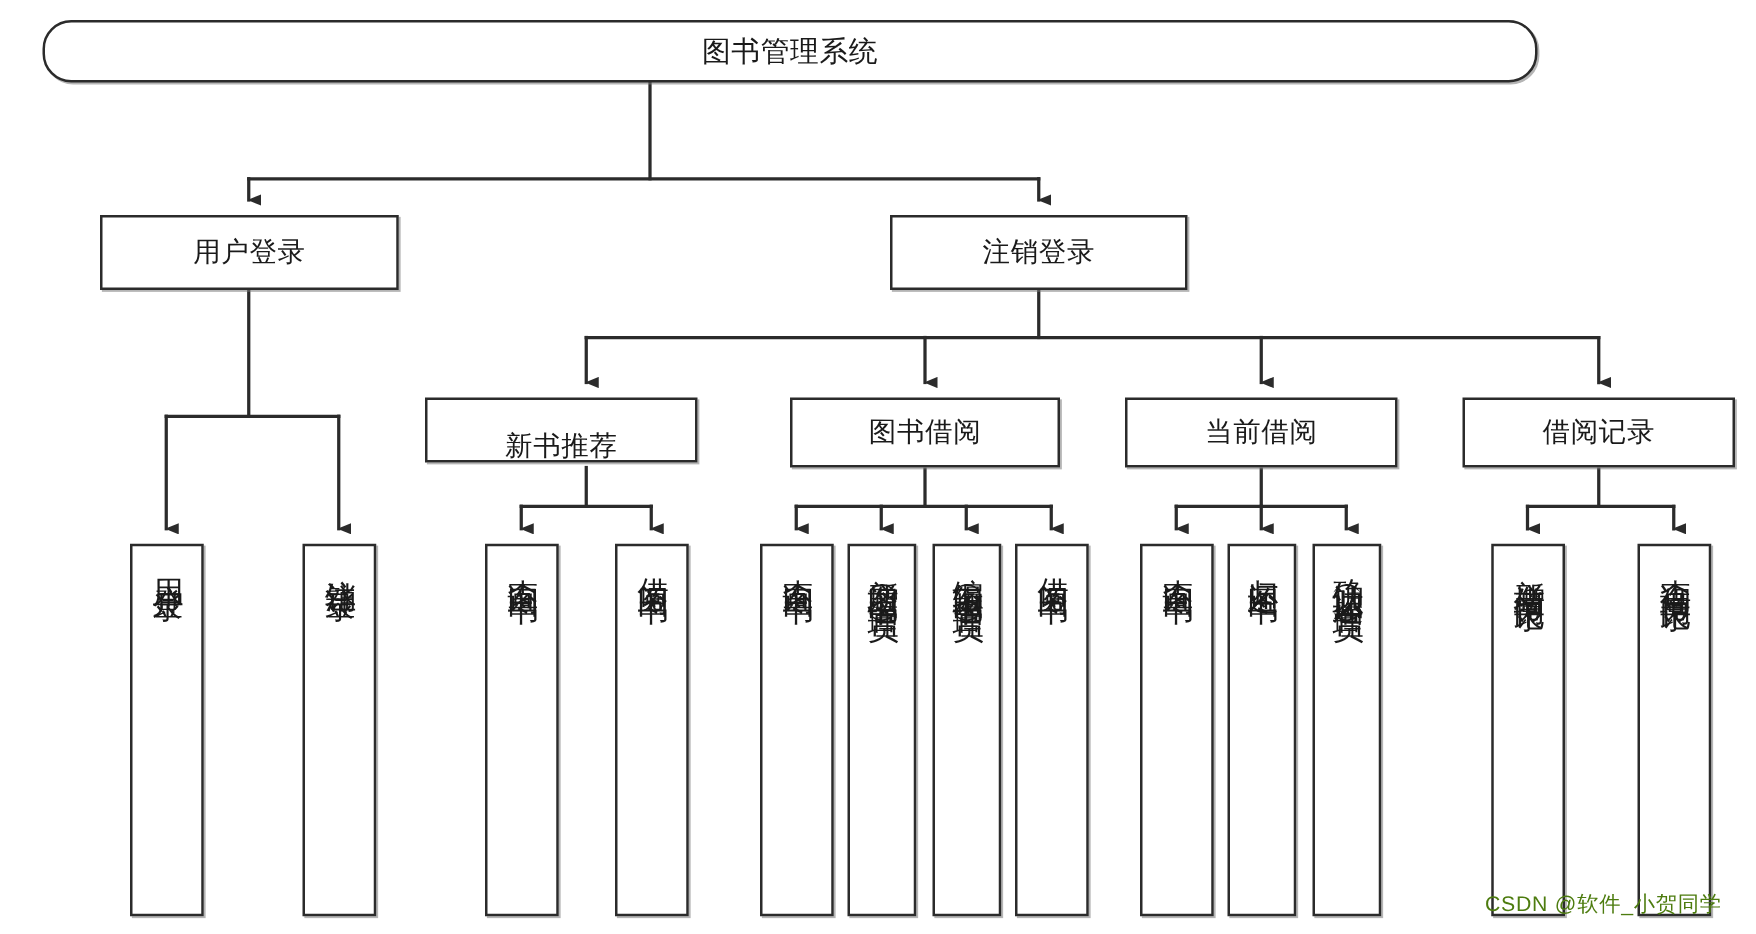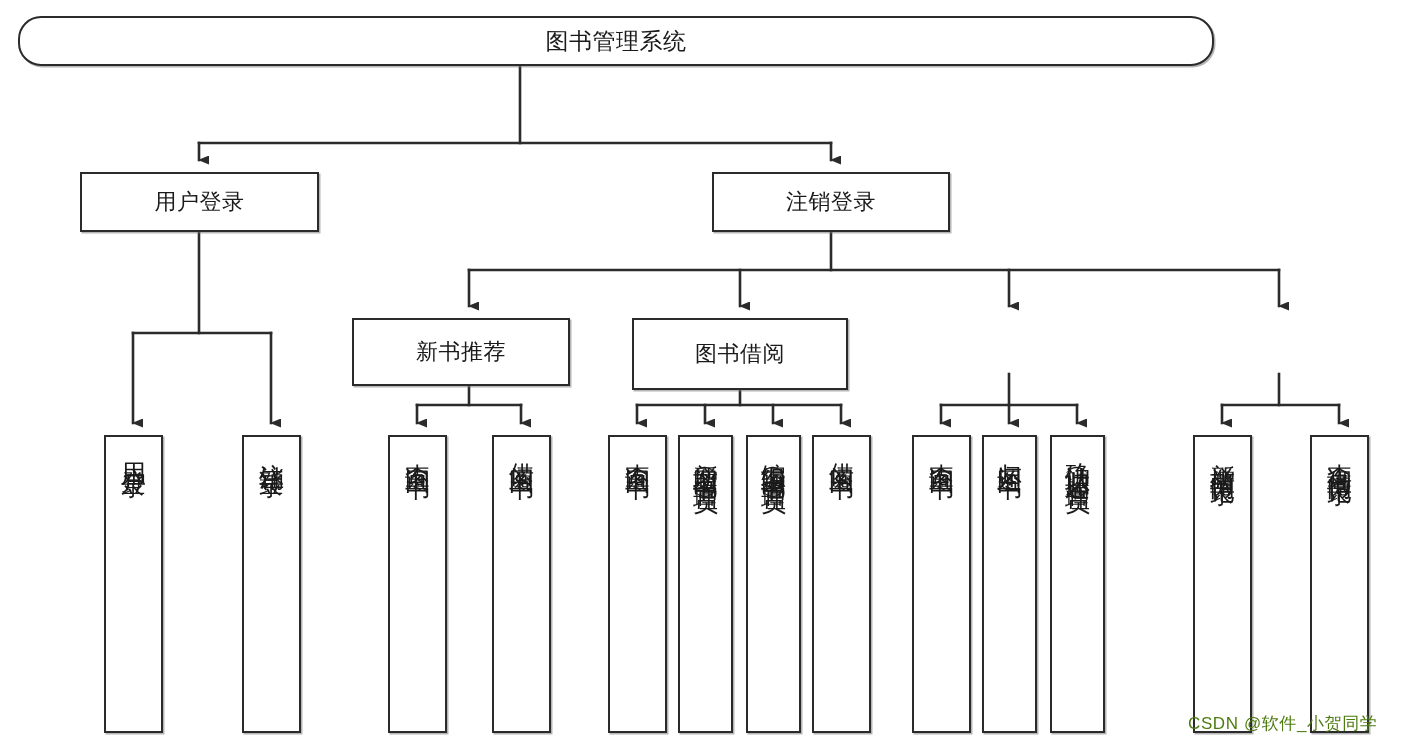"图书管理系统" div.node { left: 18px -> 34px }
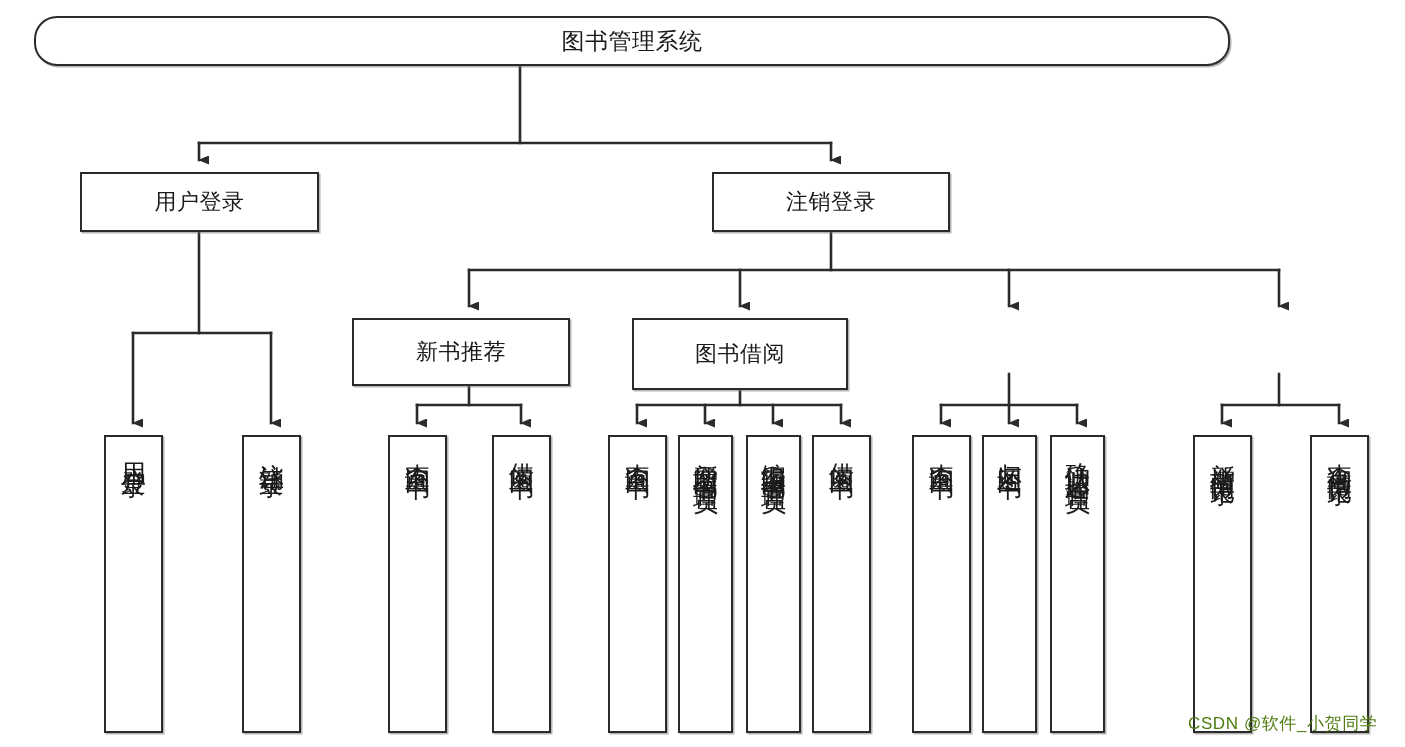"新书推荐" div.node { align-items: none -> flex-end; height: 68px -> 52px; left: 352px -> 340px }
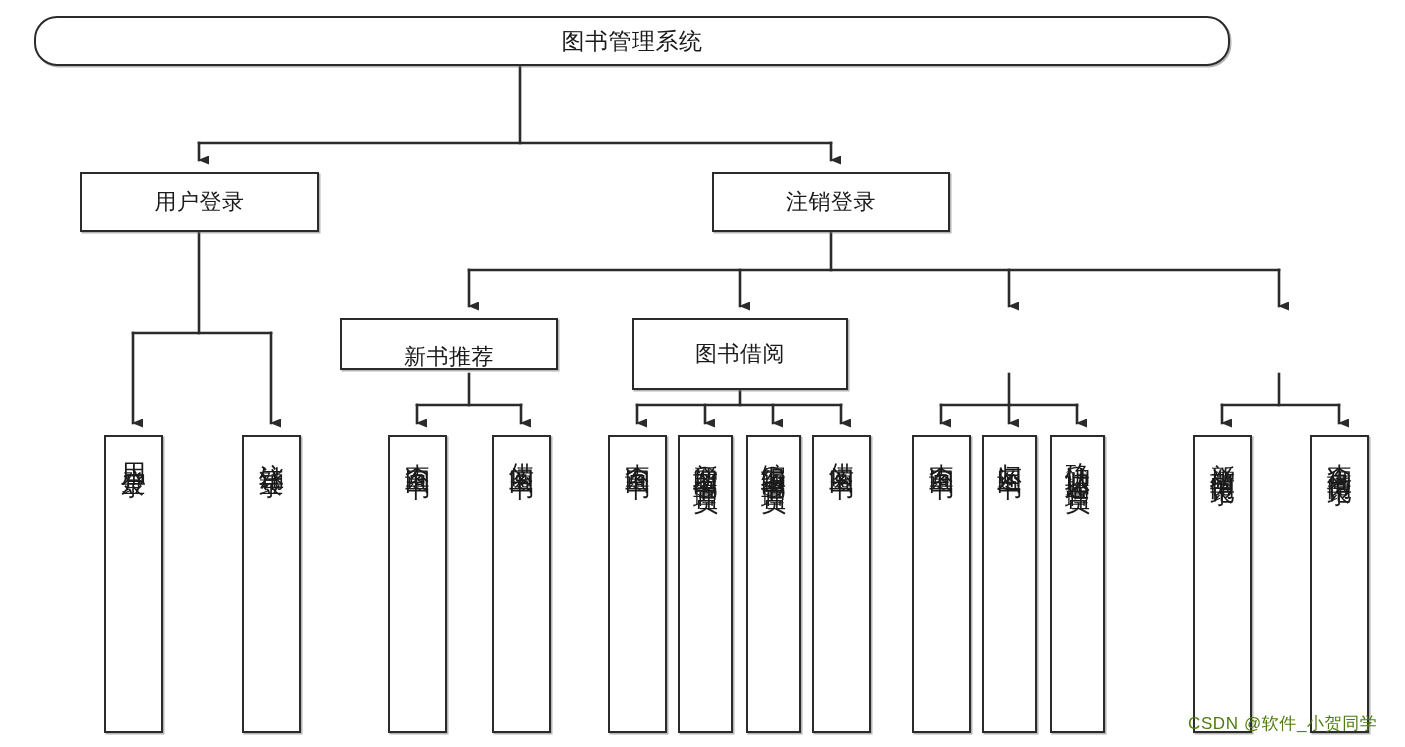"图书借阅" div.node { height: 72px -> 56px }
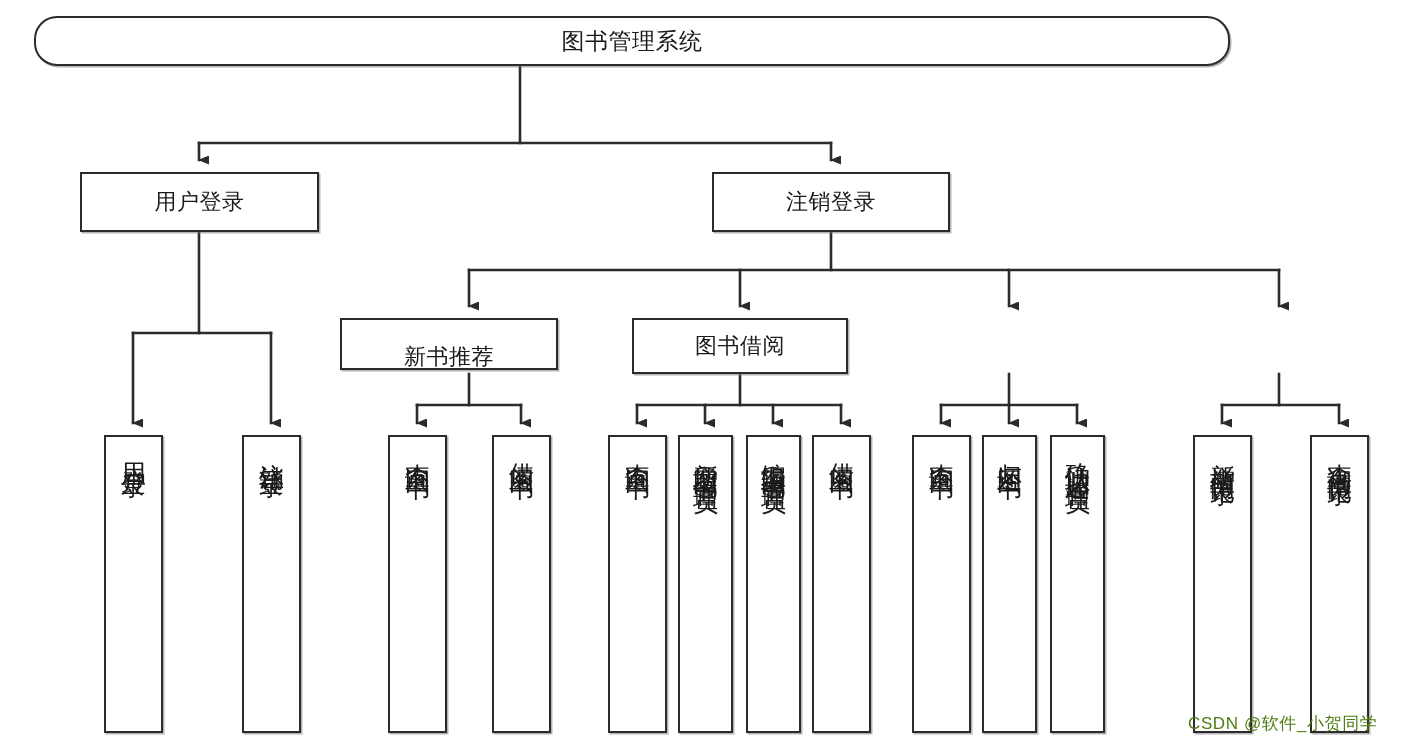"当前借阅" div.node { html: none -> <div> <span>当前借阅</span> </div> }
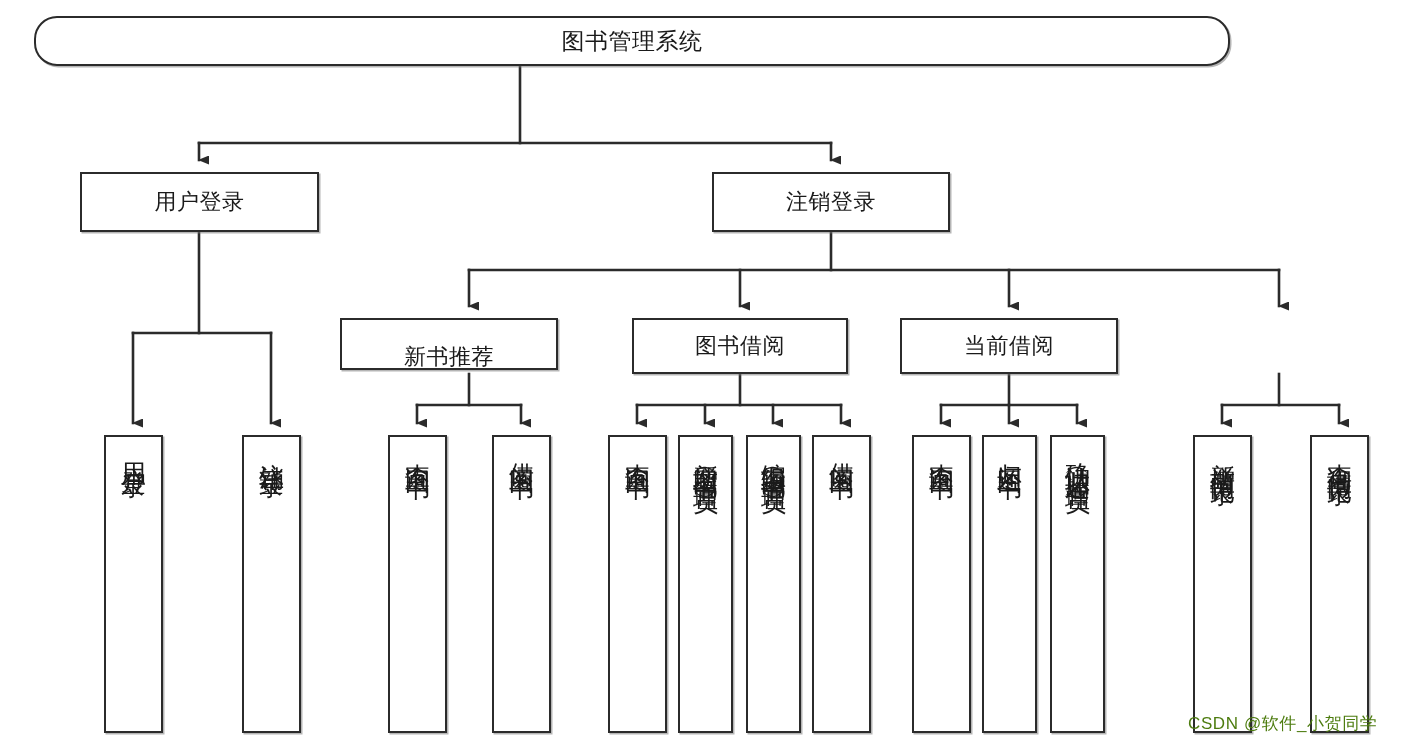"借阅记录" div.node { html: none -> <div> <span>借阅记录</span> </div> }
